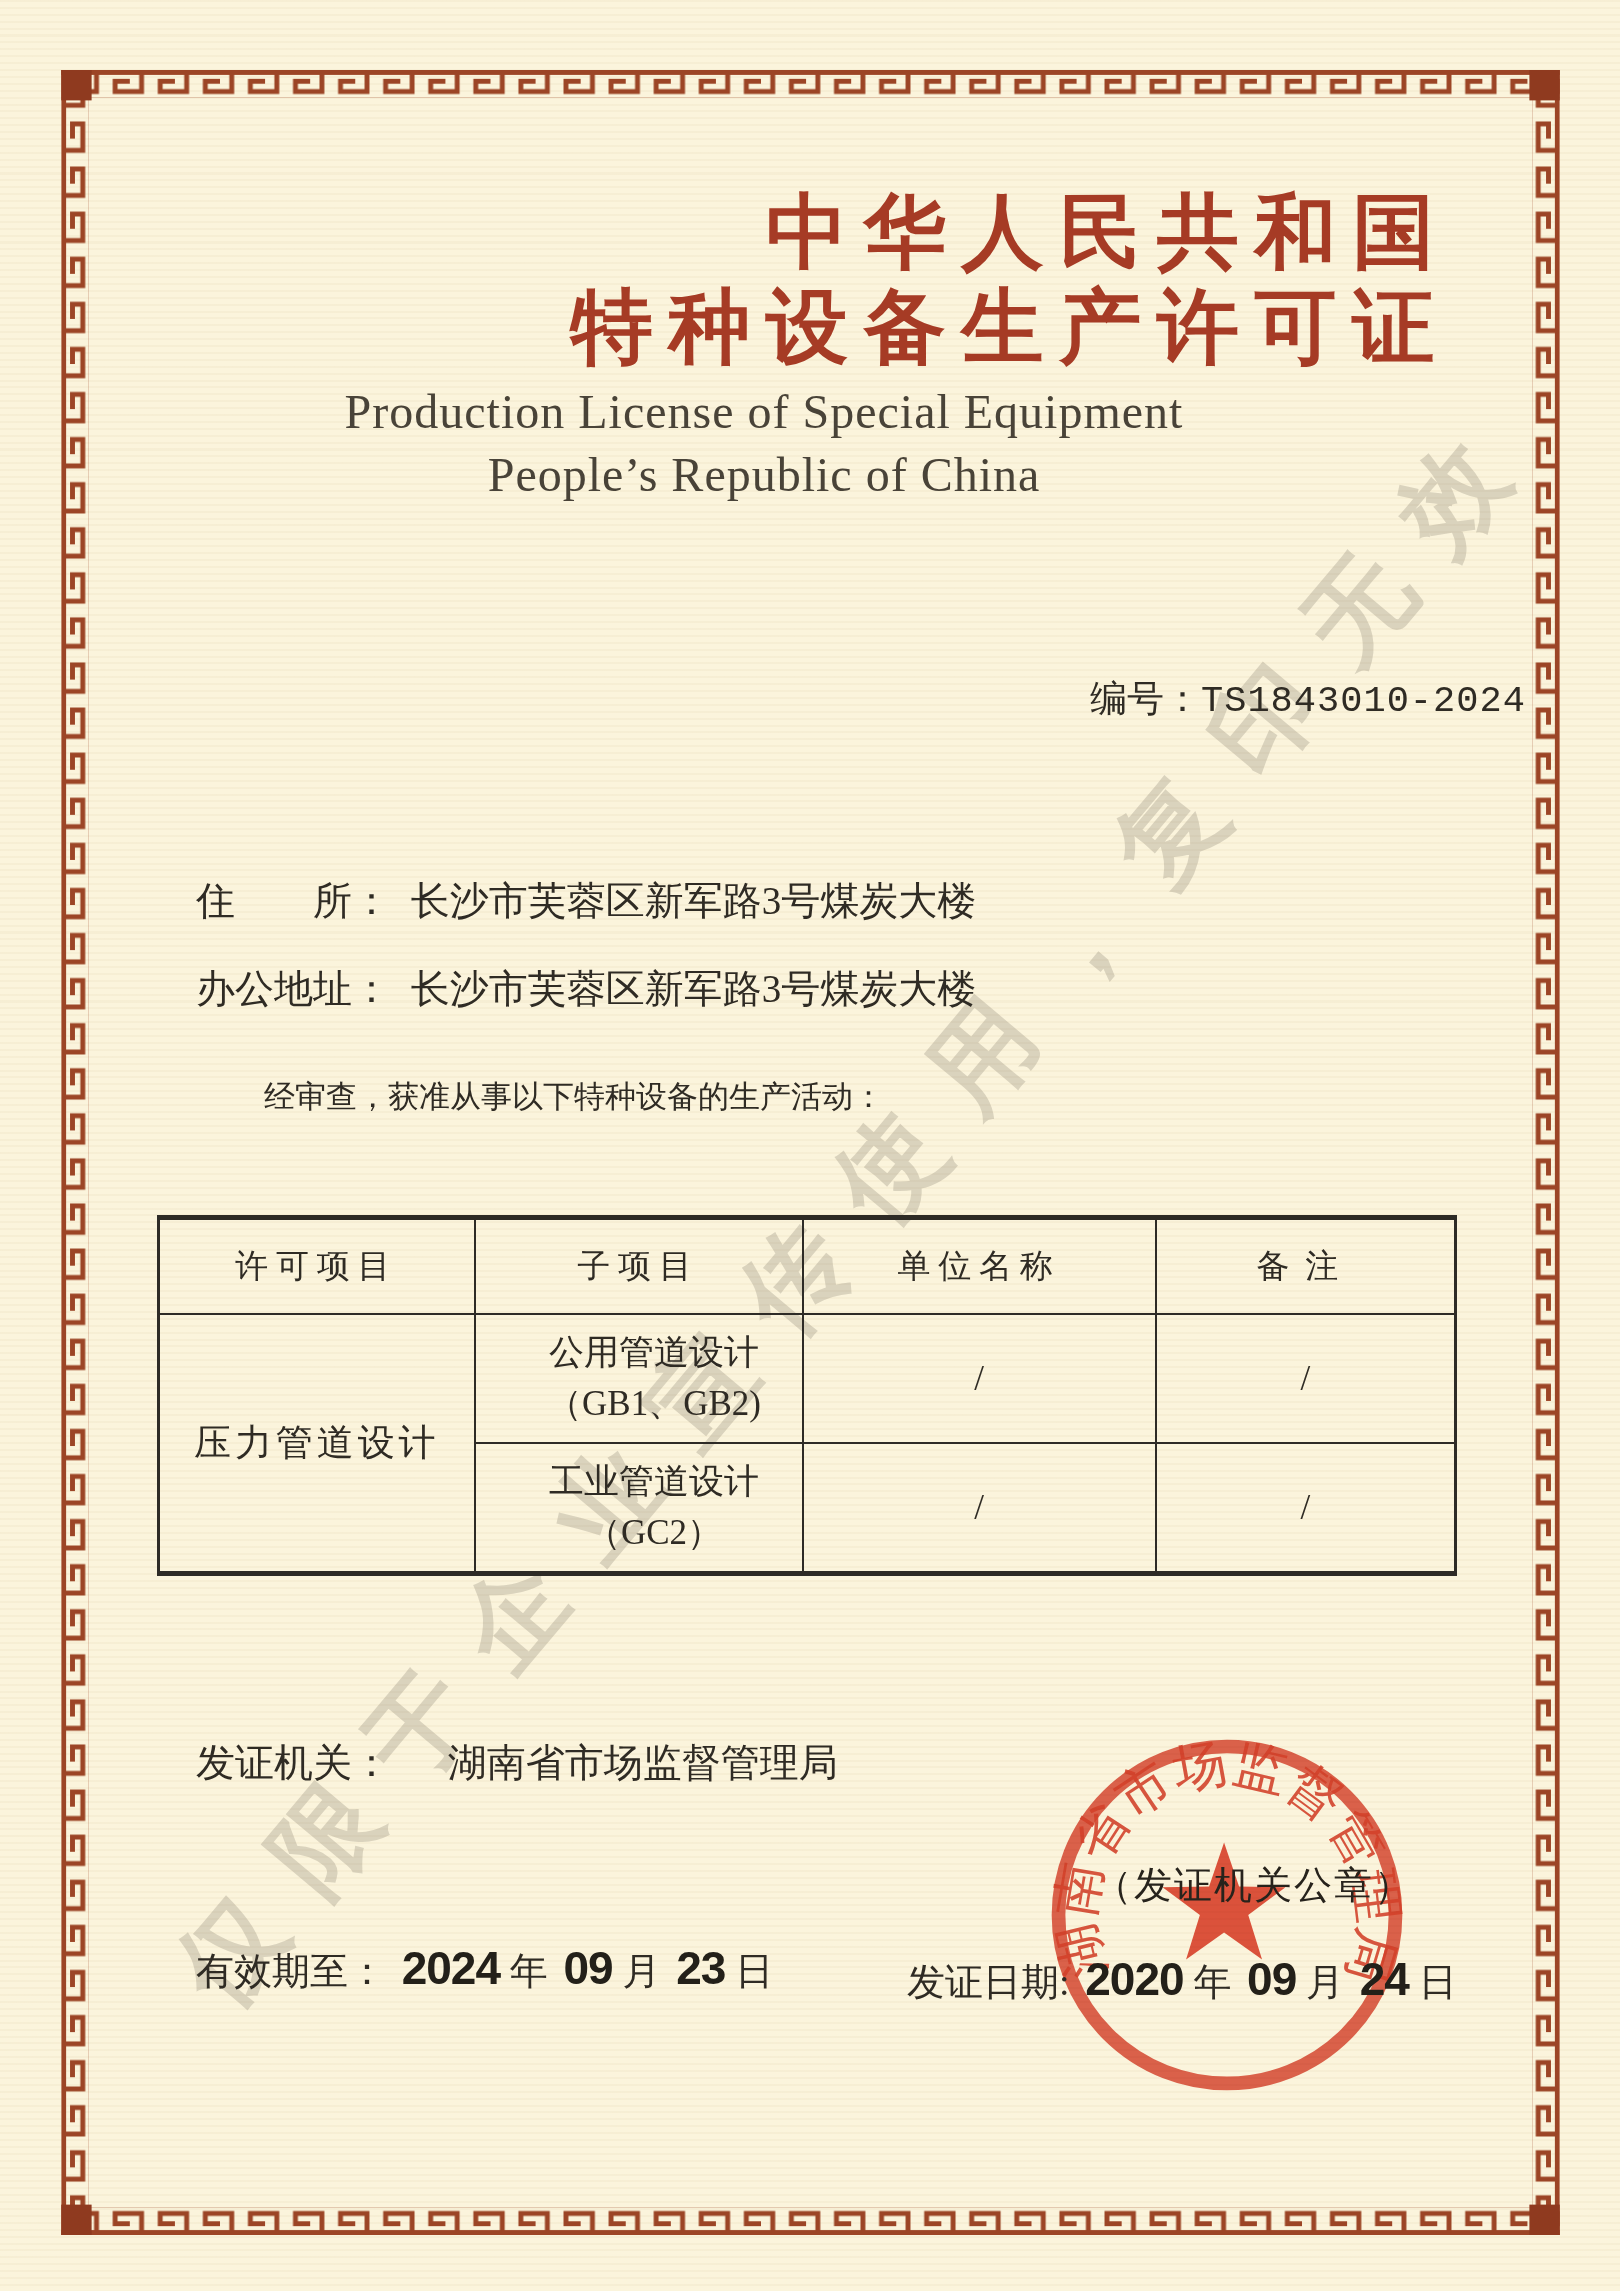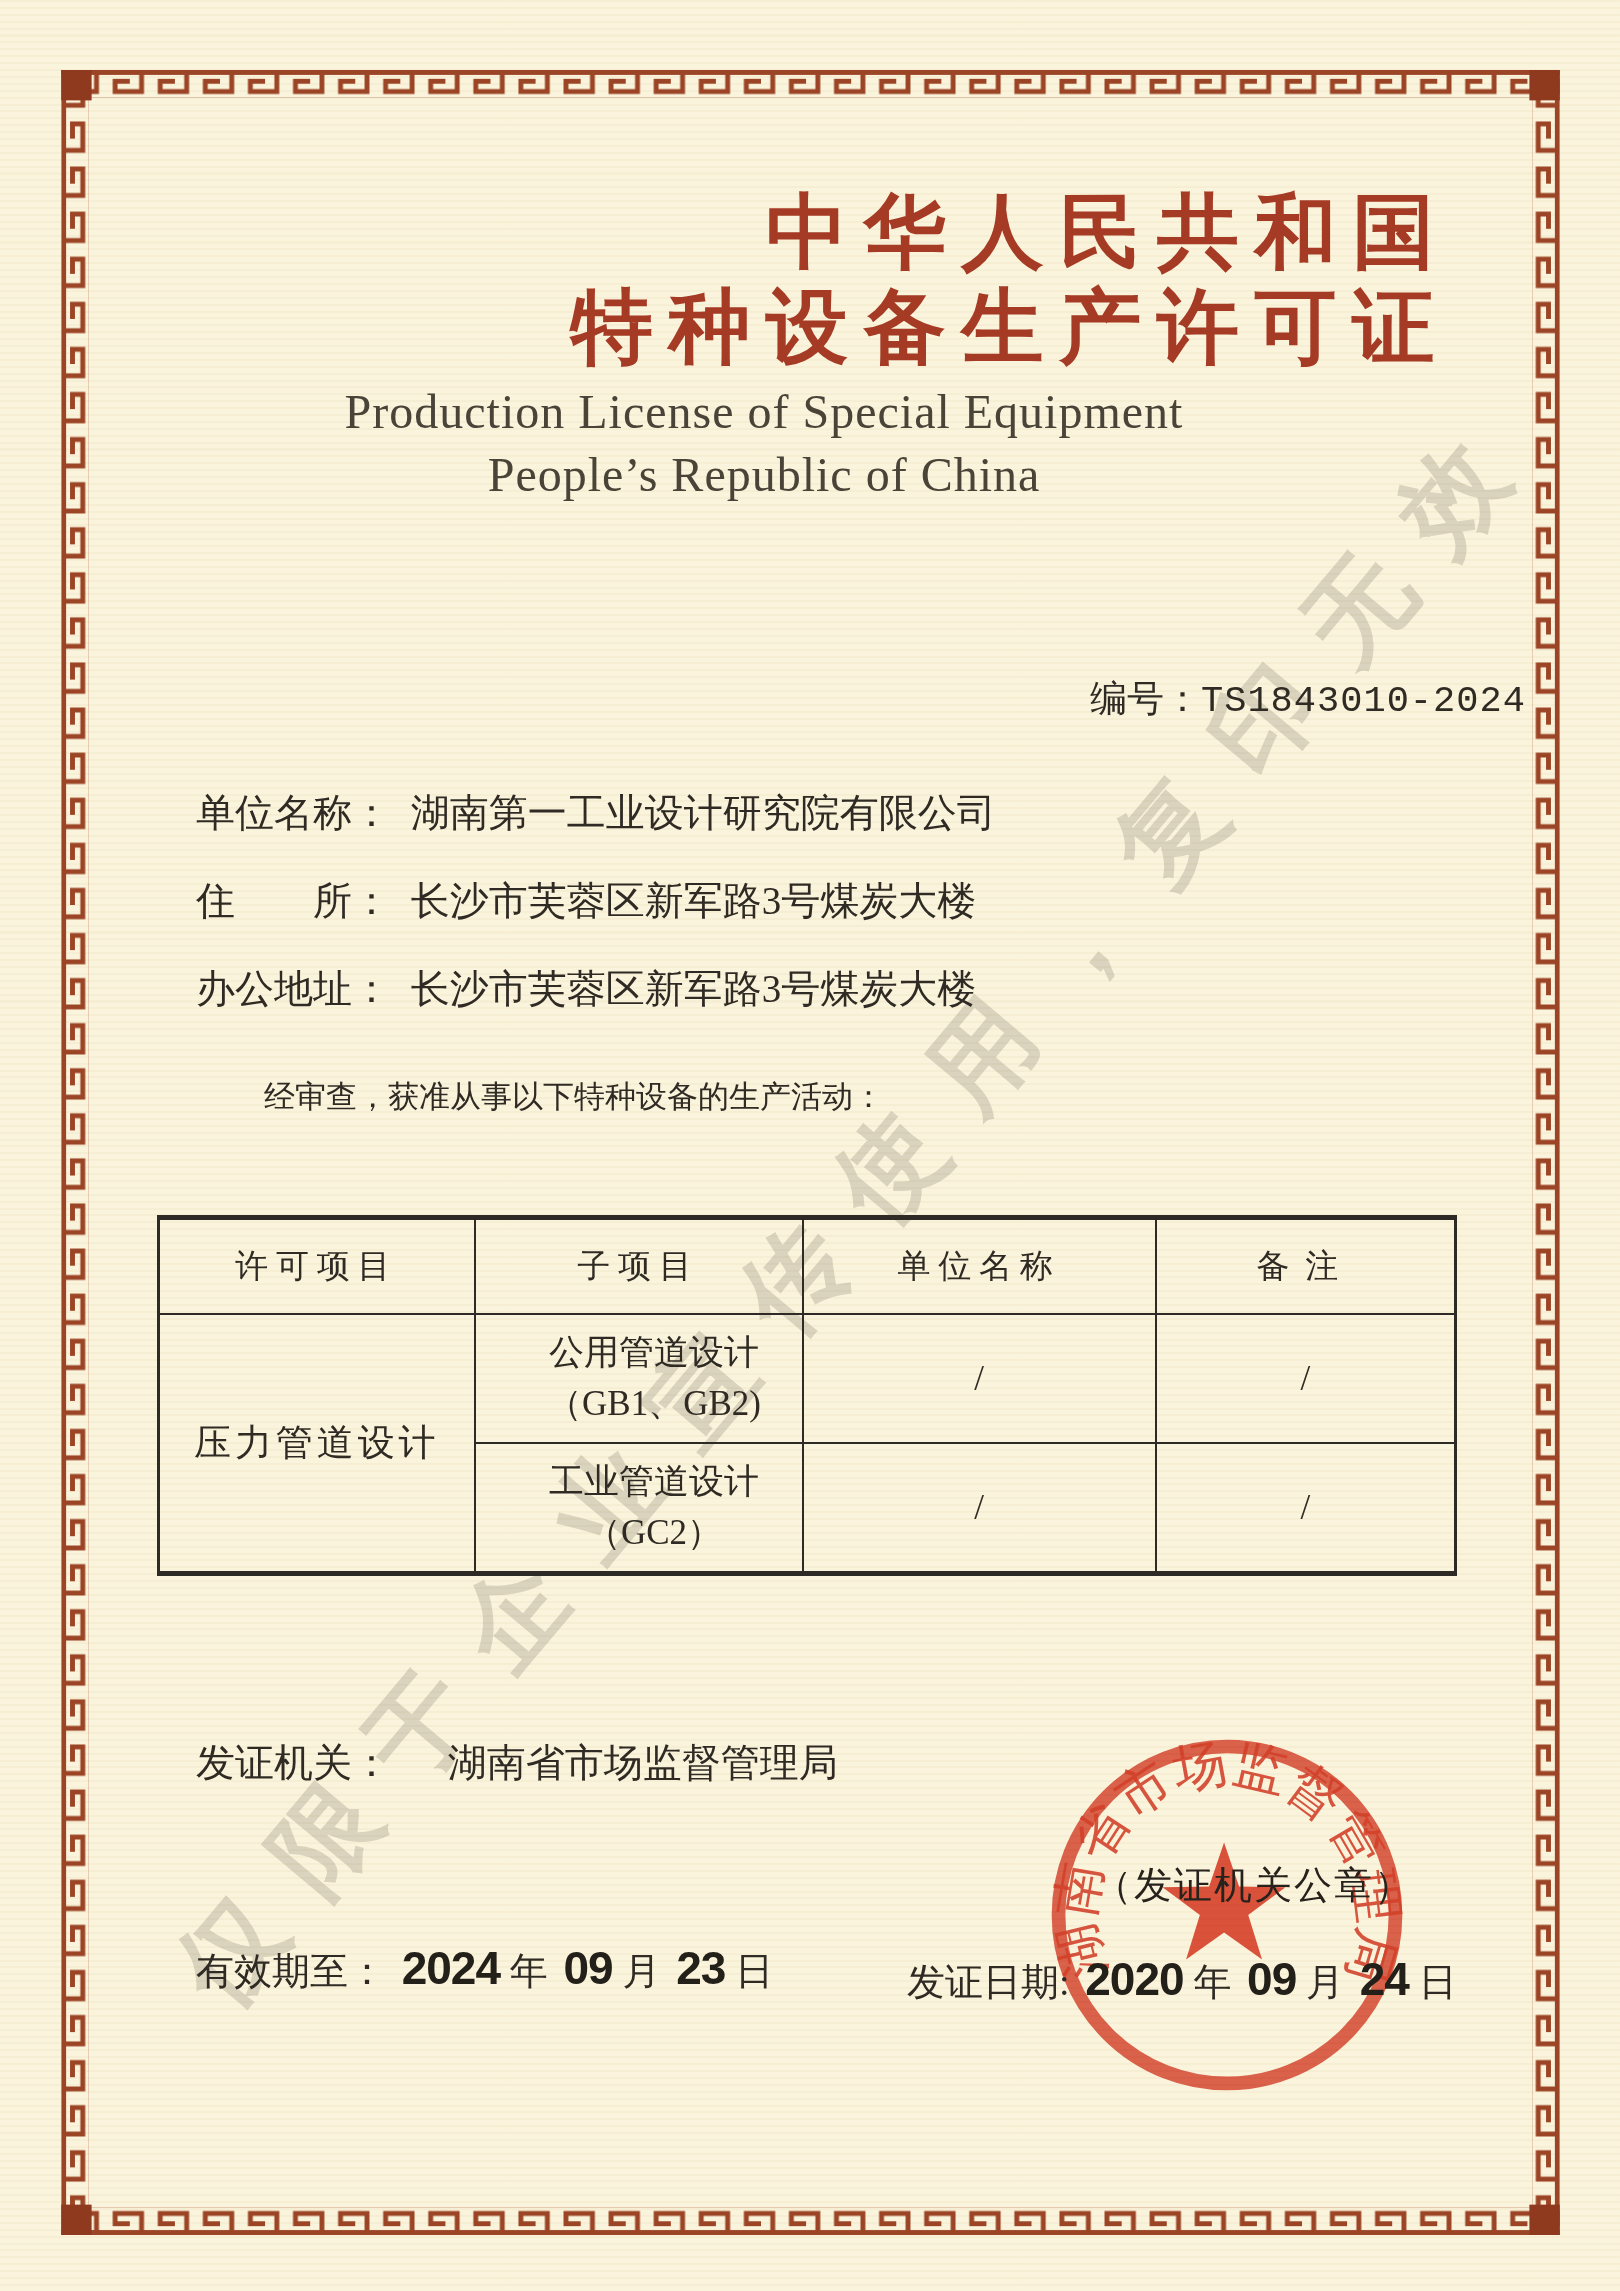"单位名称：" div.abs { html: <div> <span>单位名称：</span> <span>湖南第一工业设计研究院有限公司</span> </div> -> none }
